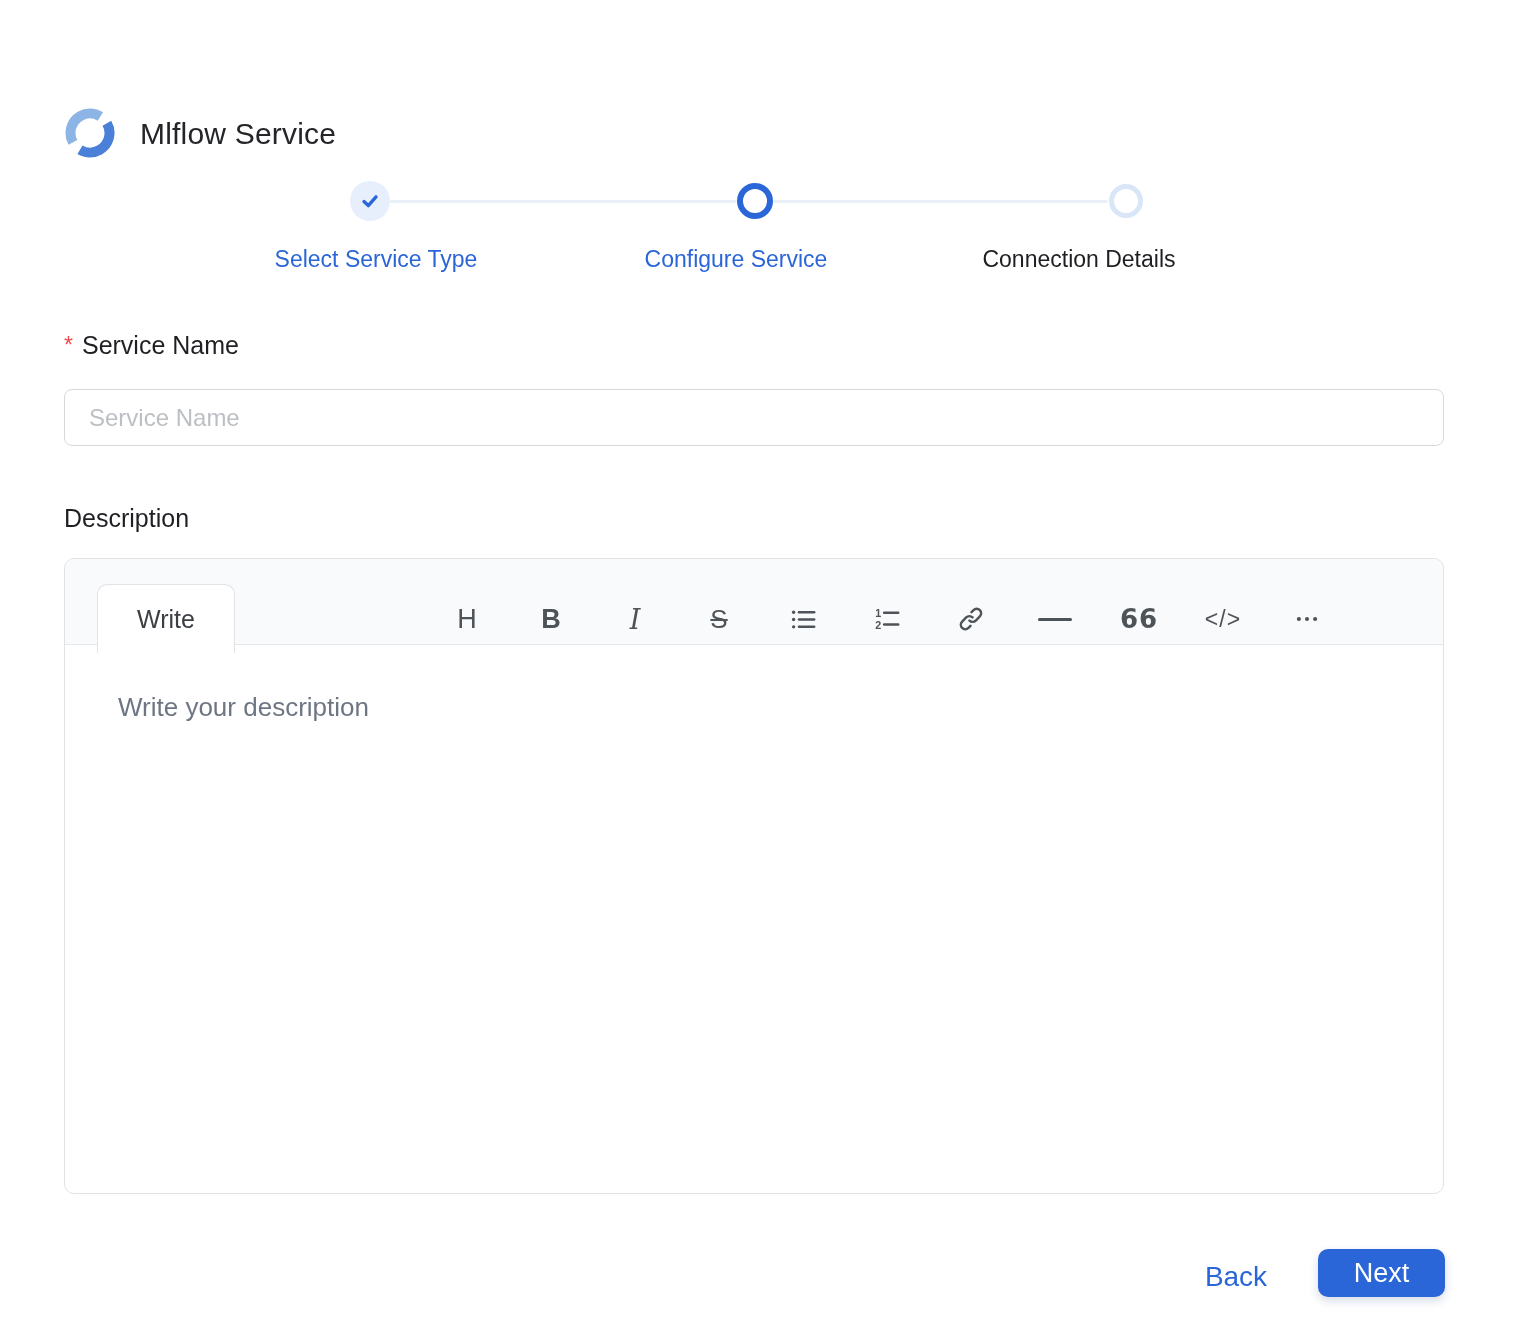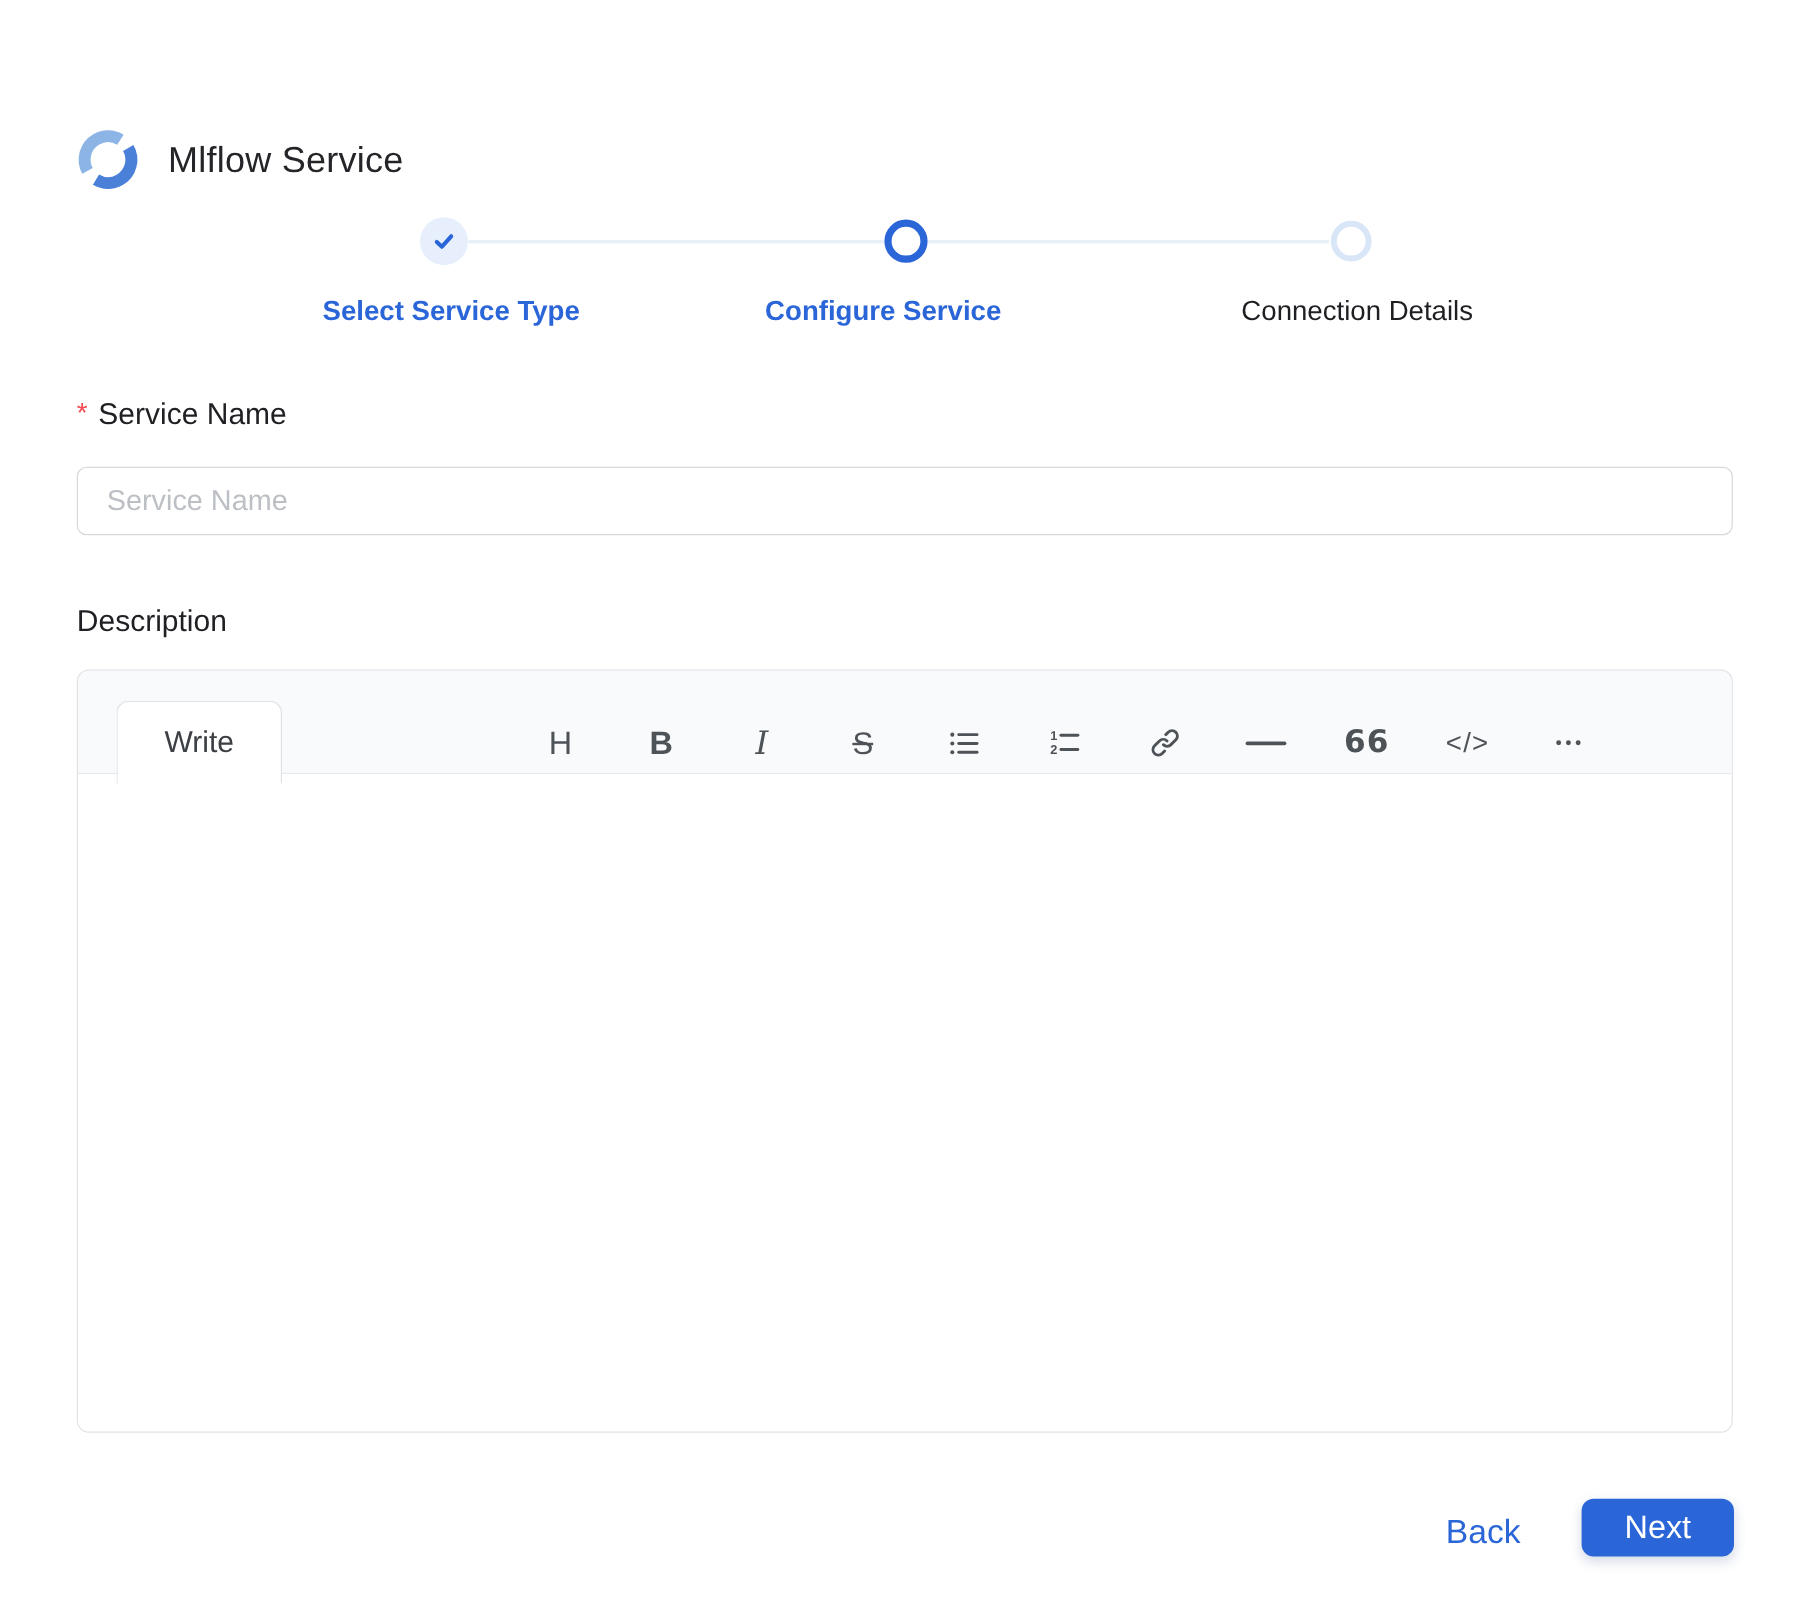"Select Service Type" .step-label.blue { font-weight: bold -> none }
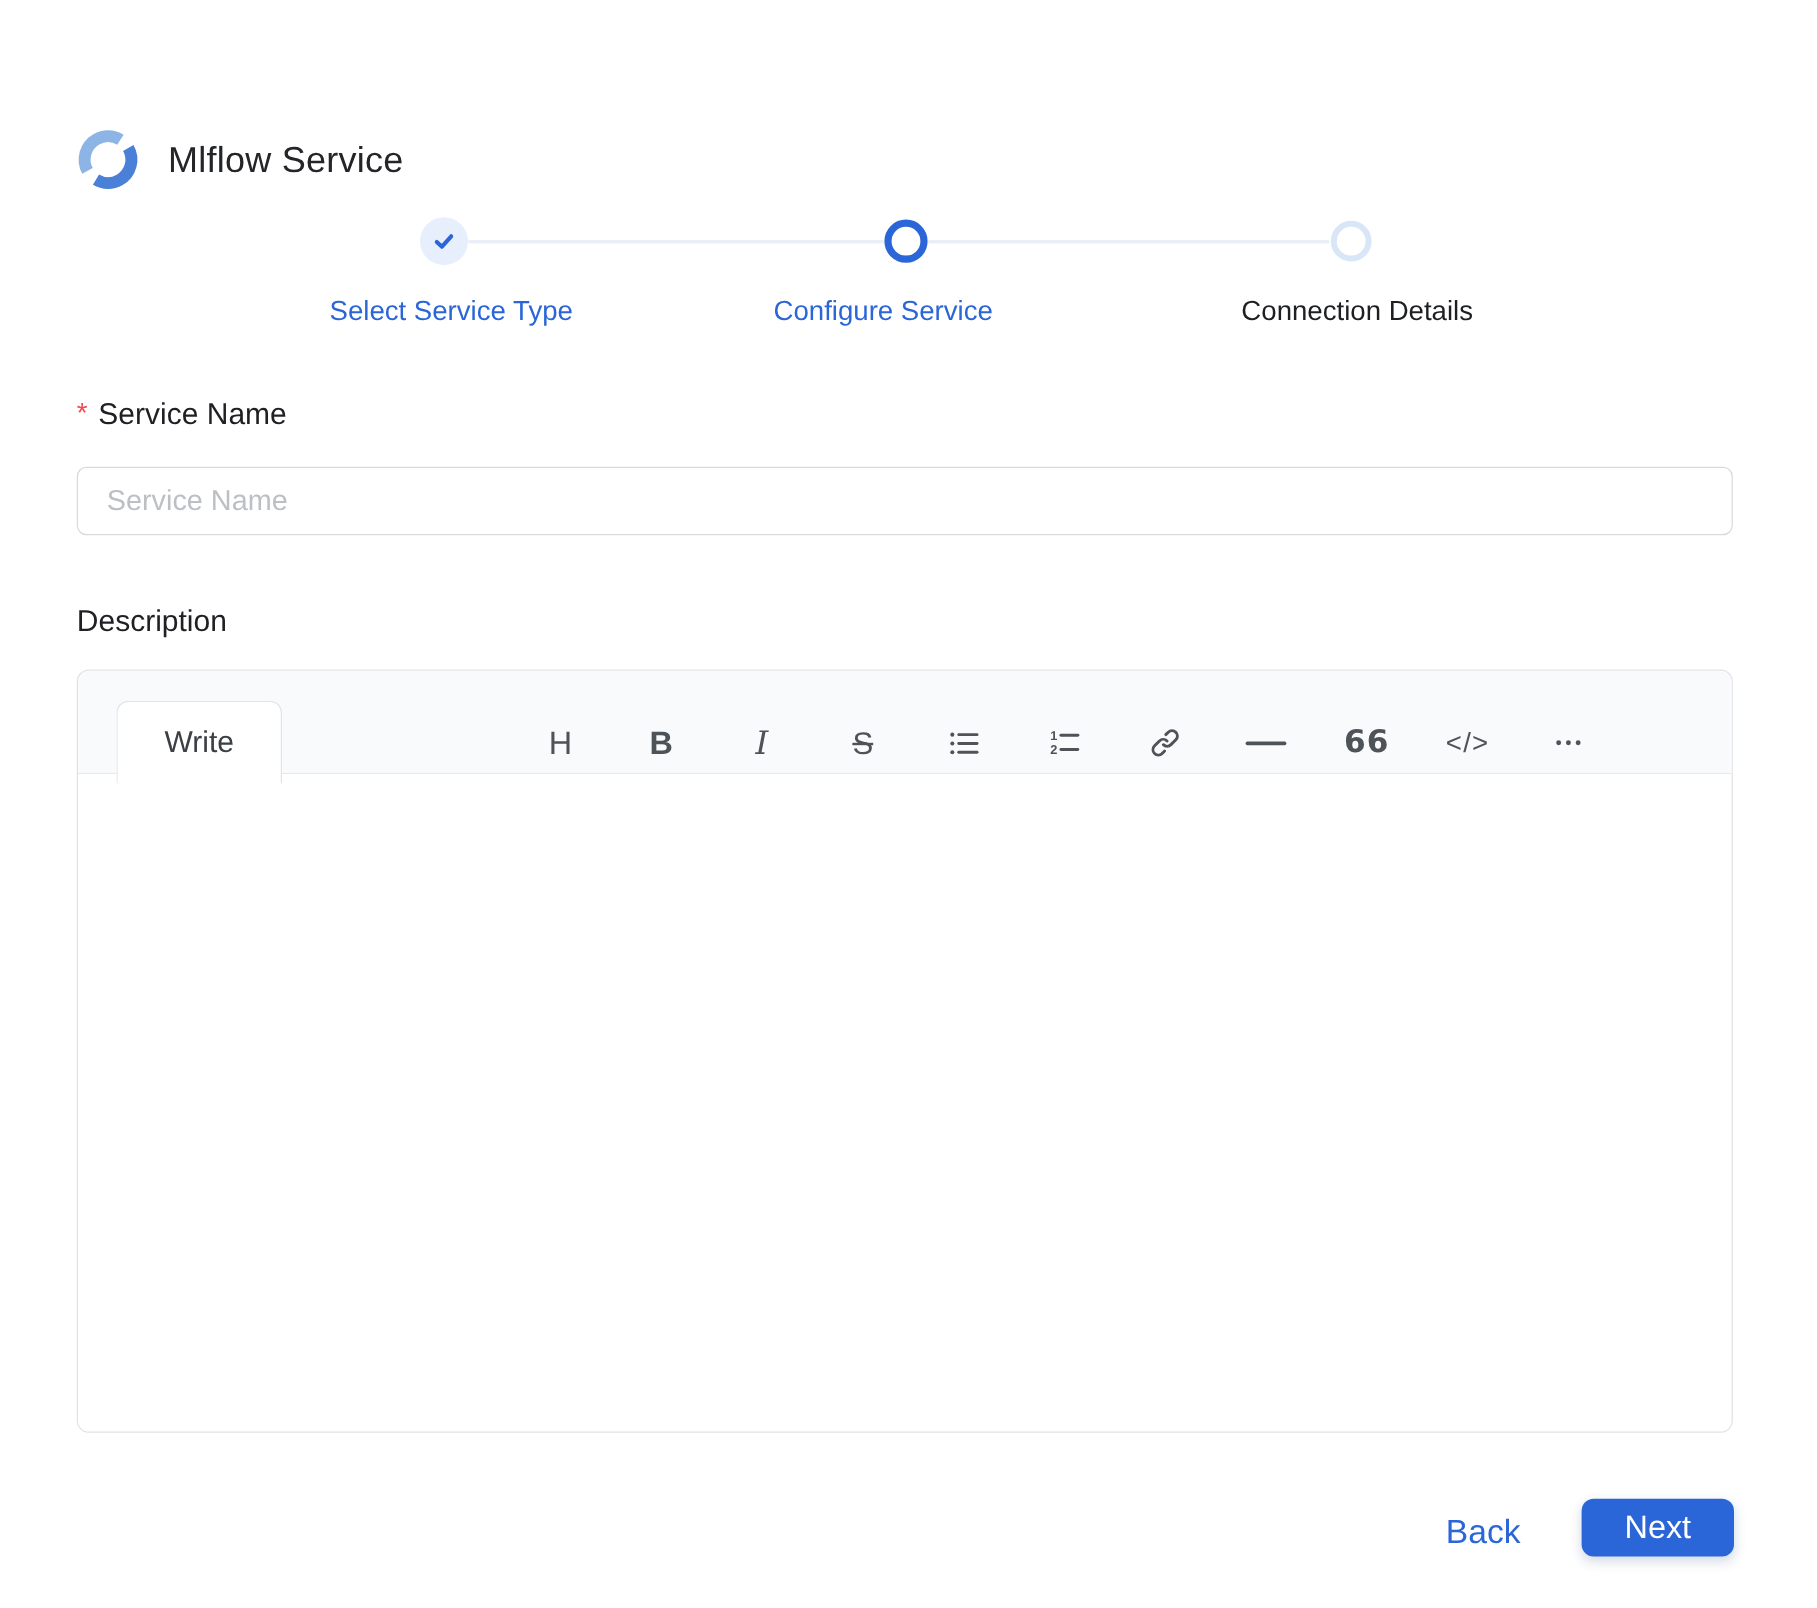"Connection Details" .lbl-3 { left: 1131px -> 1079px }
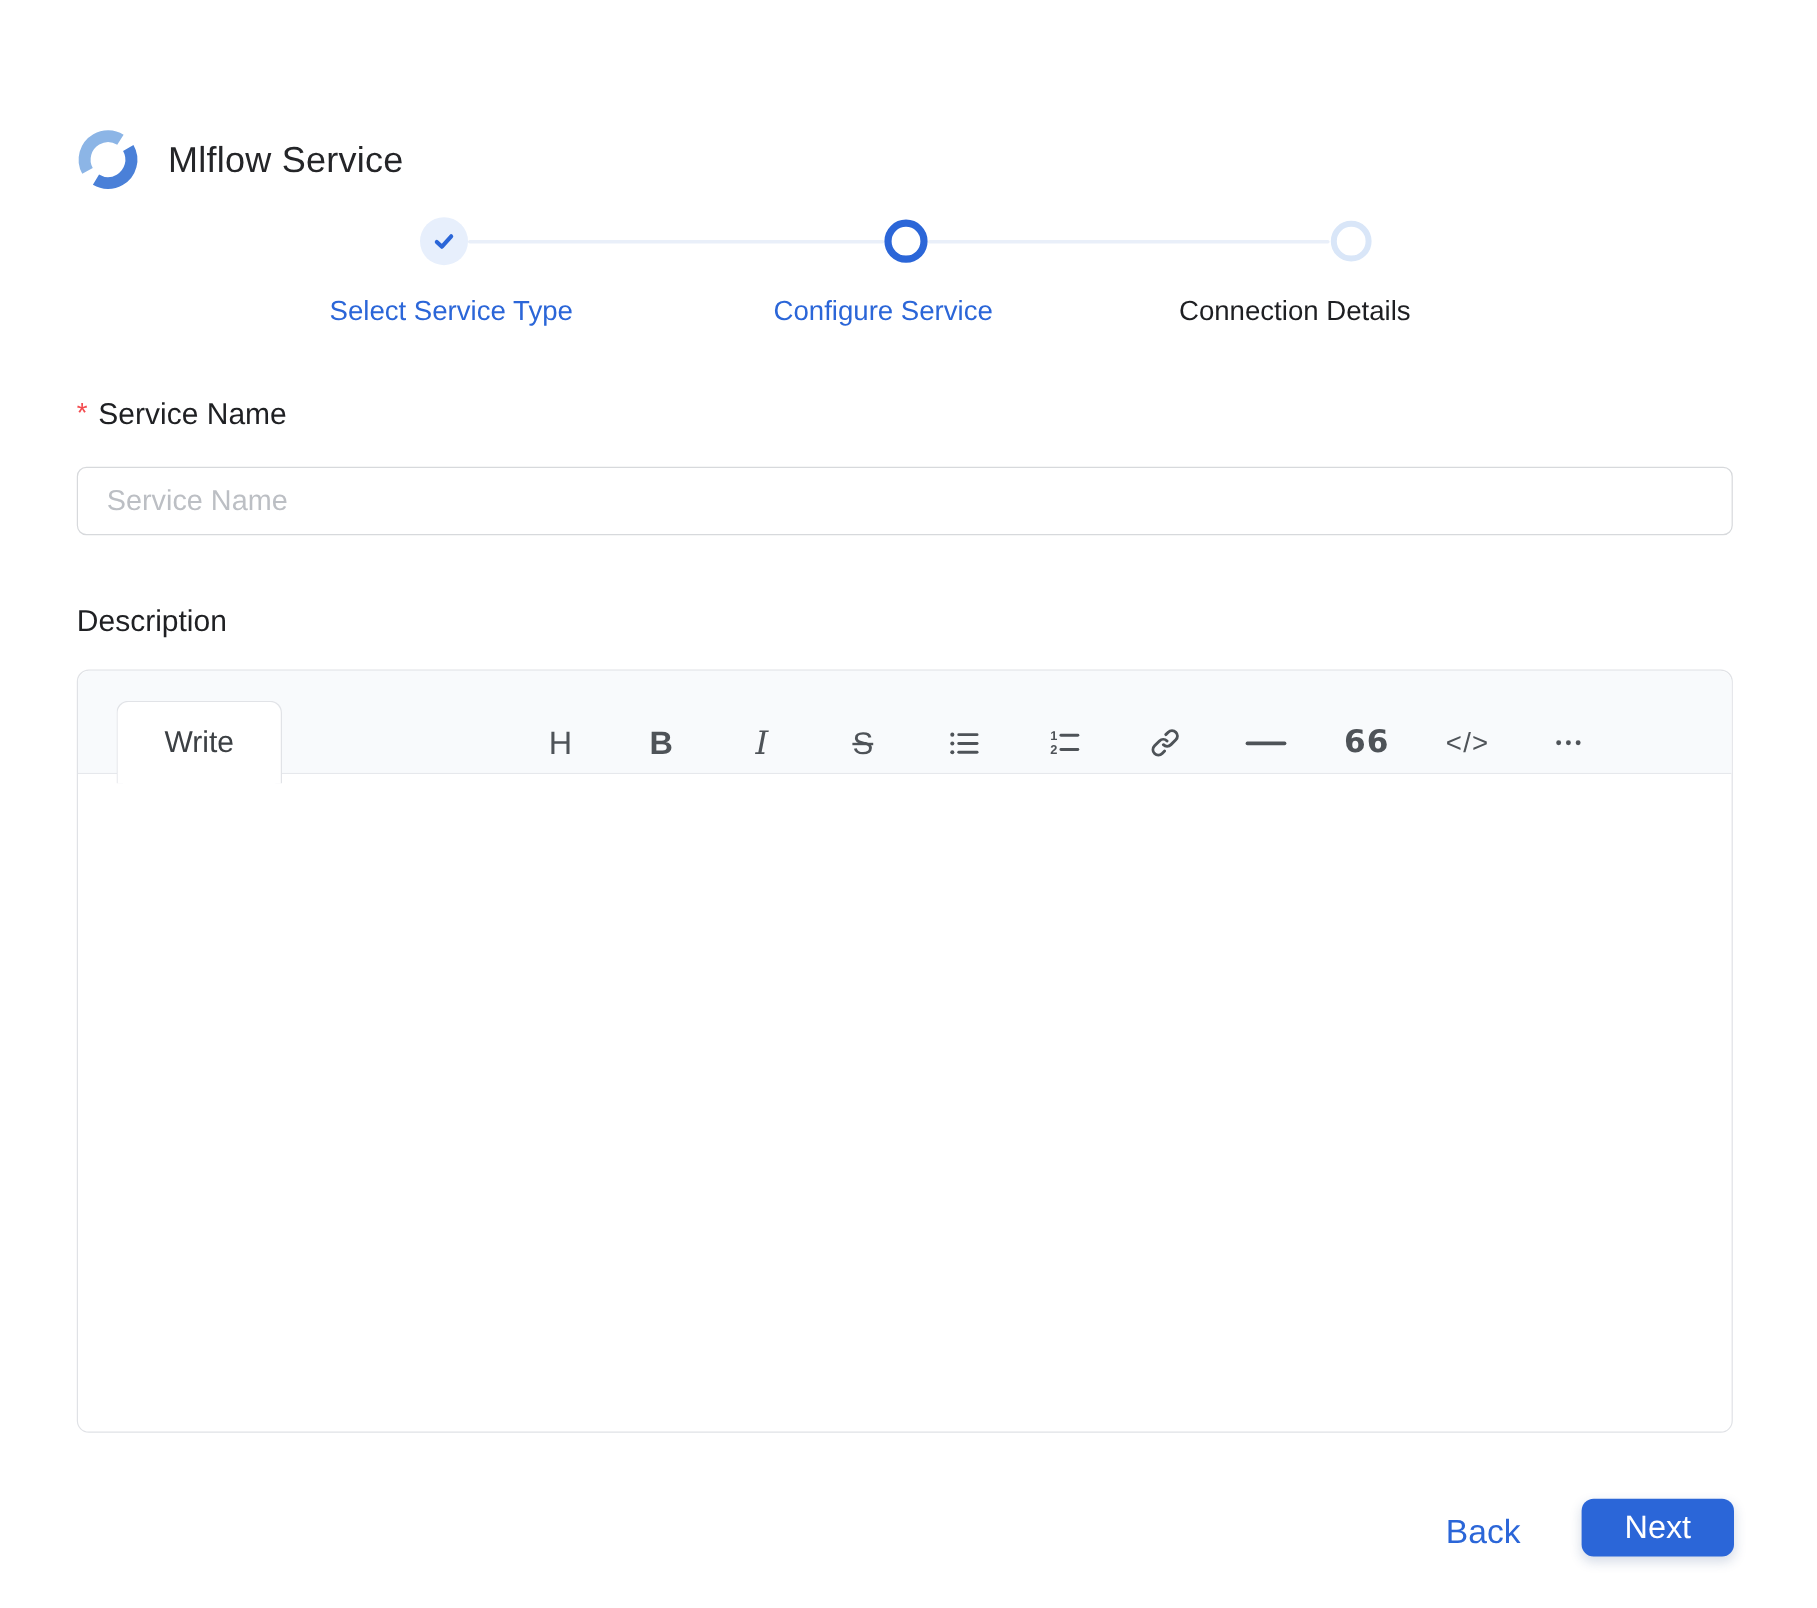"Write your description" div.editor-body { html: none -> <div> <textarea></textarea> </div> }
